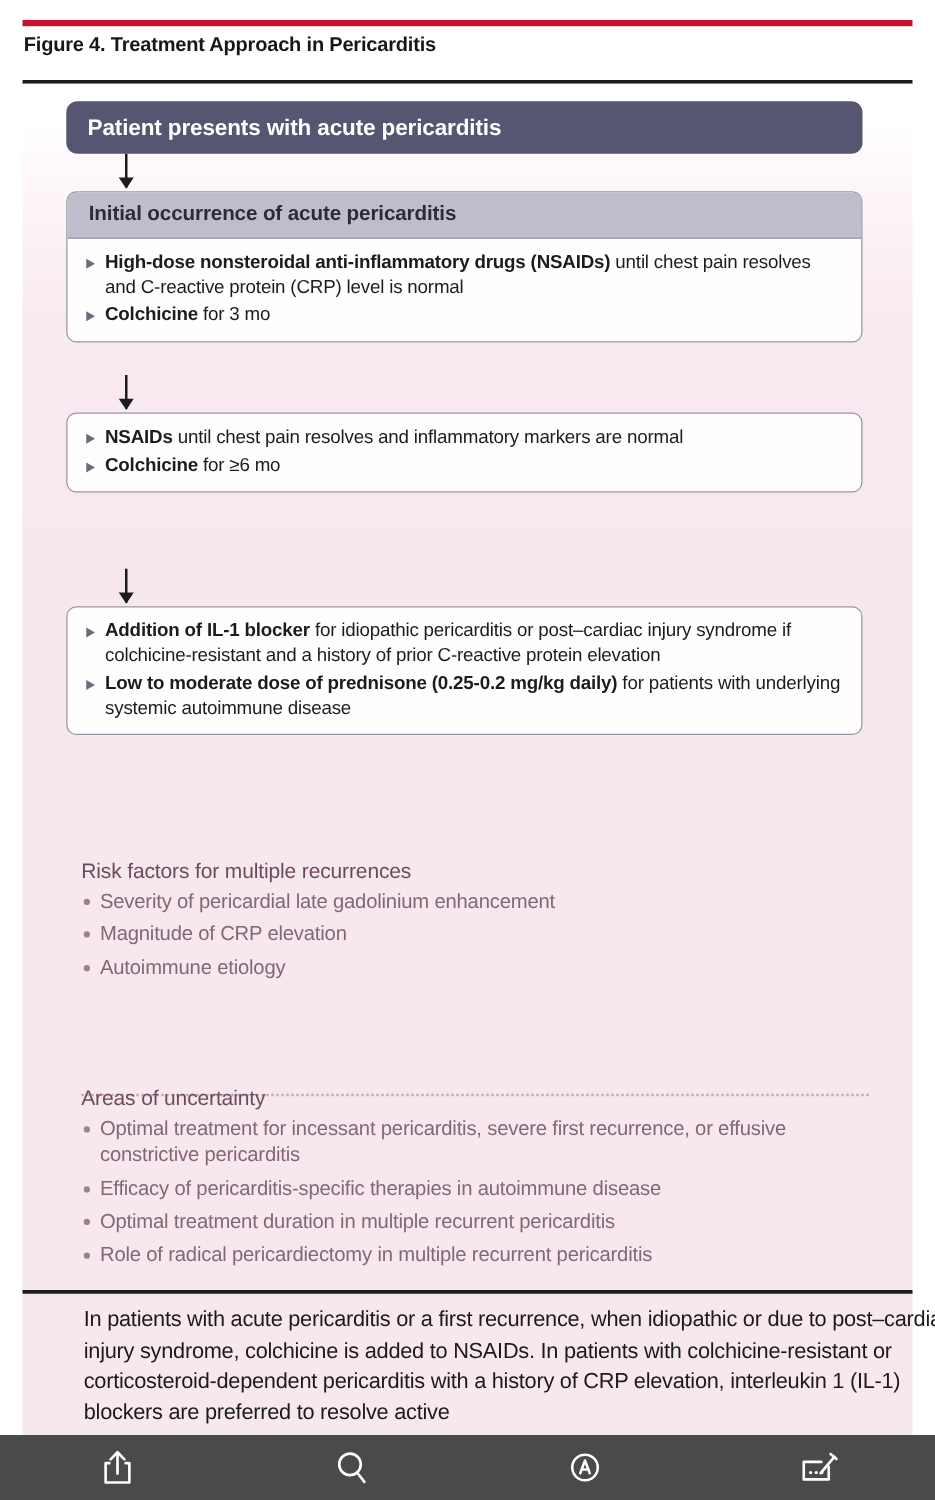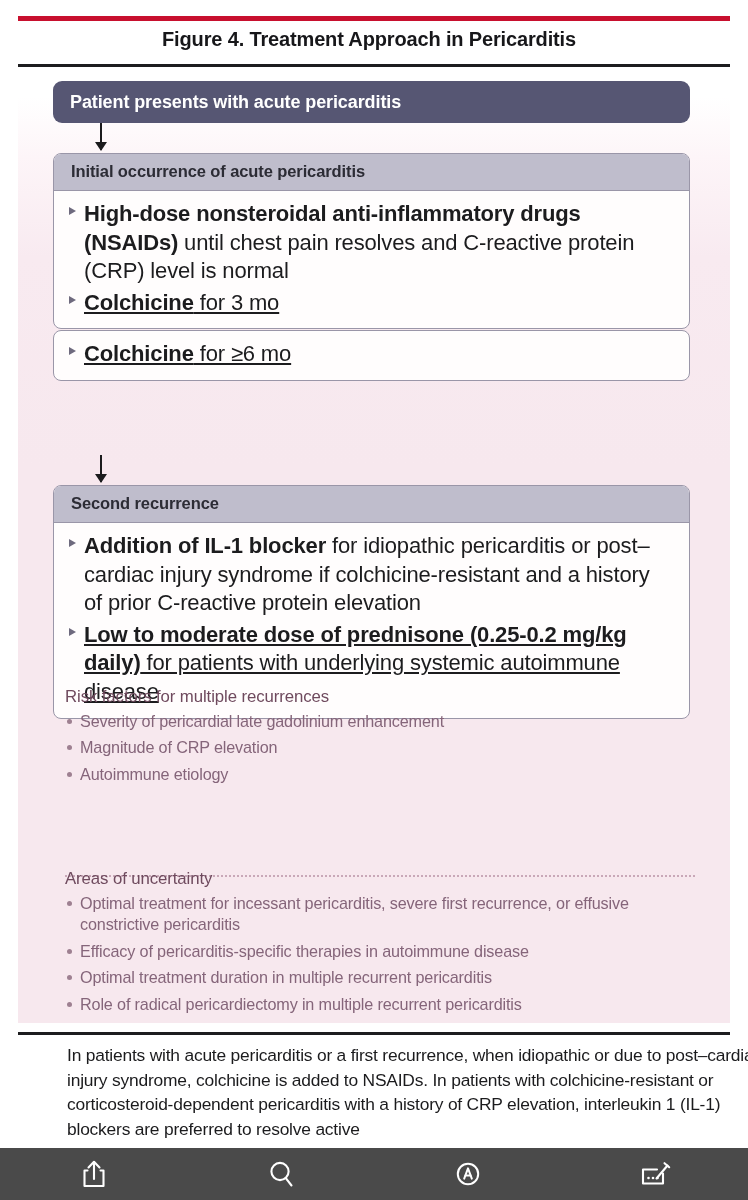"Figure 4. Treatment Approach in" .fig-title { font-size: 20px -> 16px; text-align: center -> none }
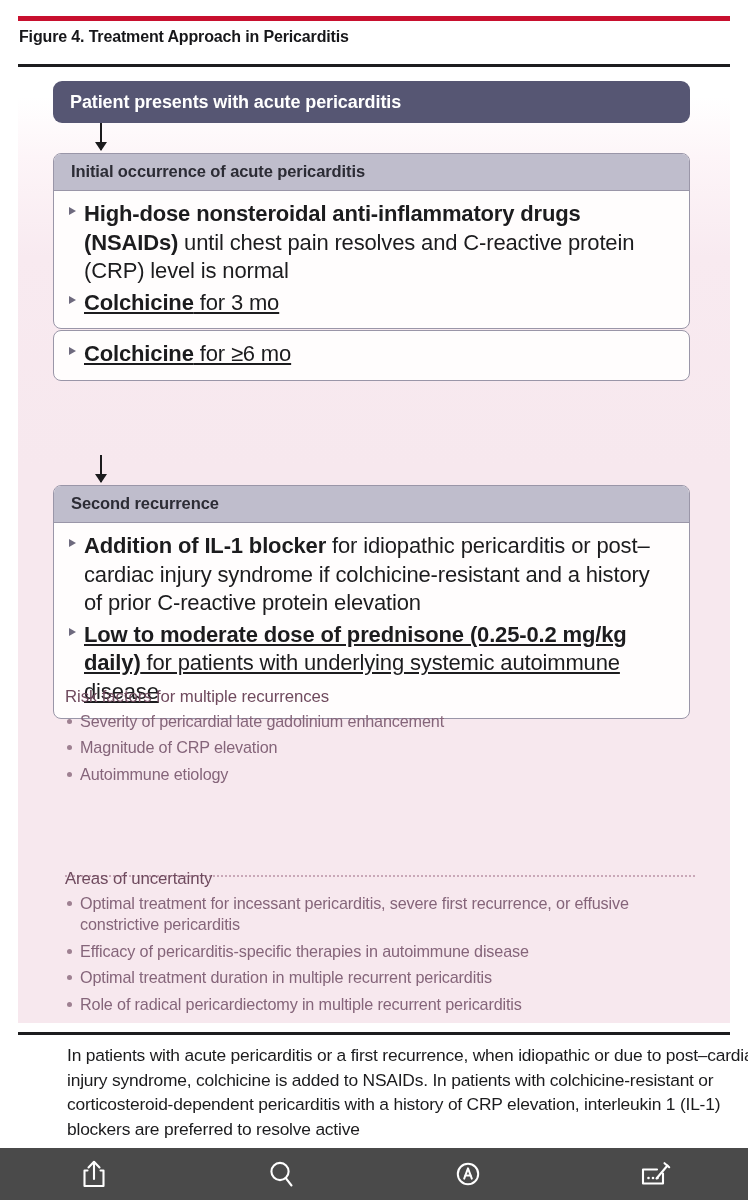"Patient presents with acute pericarditis" .fig-body { height: 956px -> 1132px }
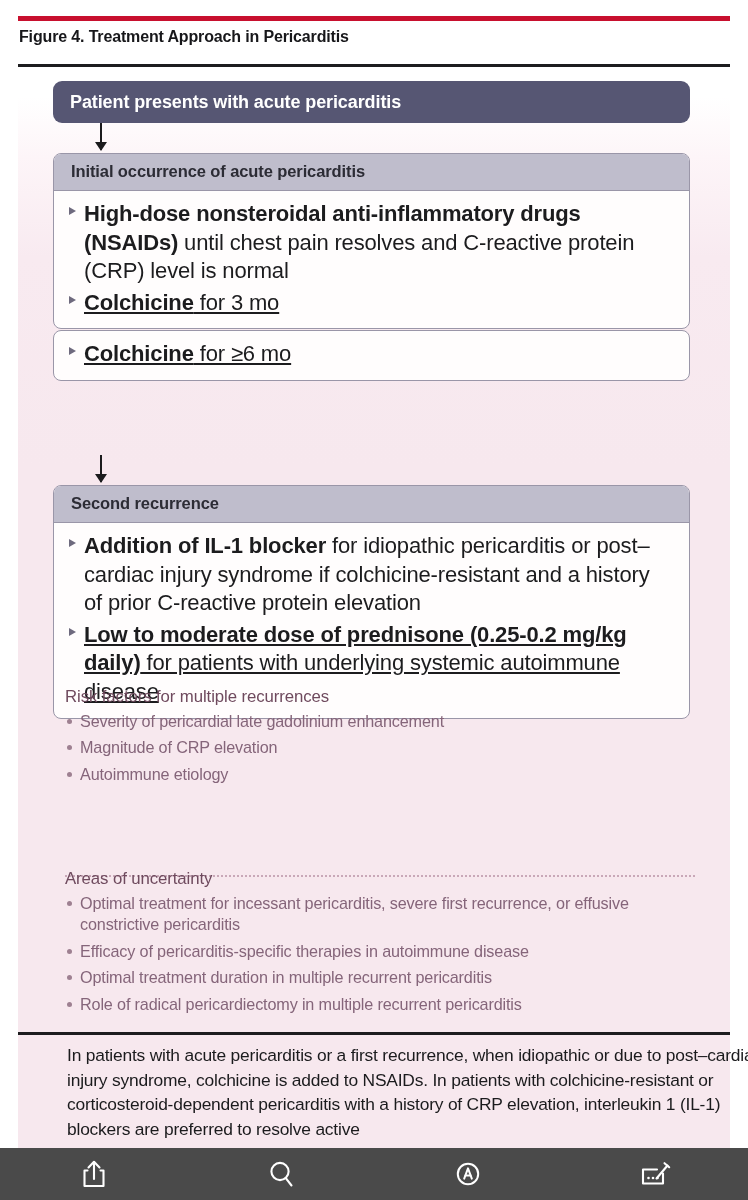"High-dose nonsteroidal anti-inflammatory" .tri-item { font-size: 22px -> 15px }
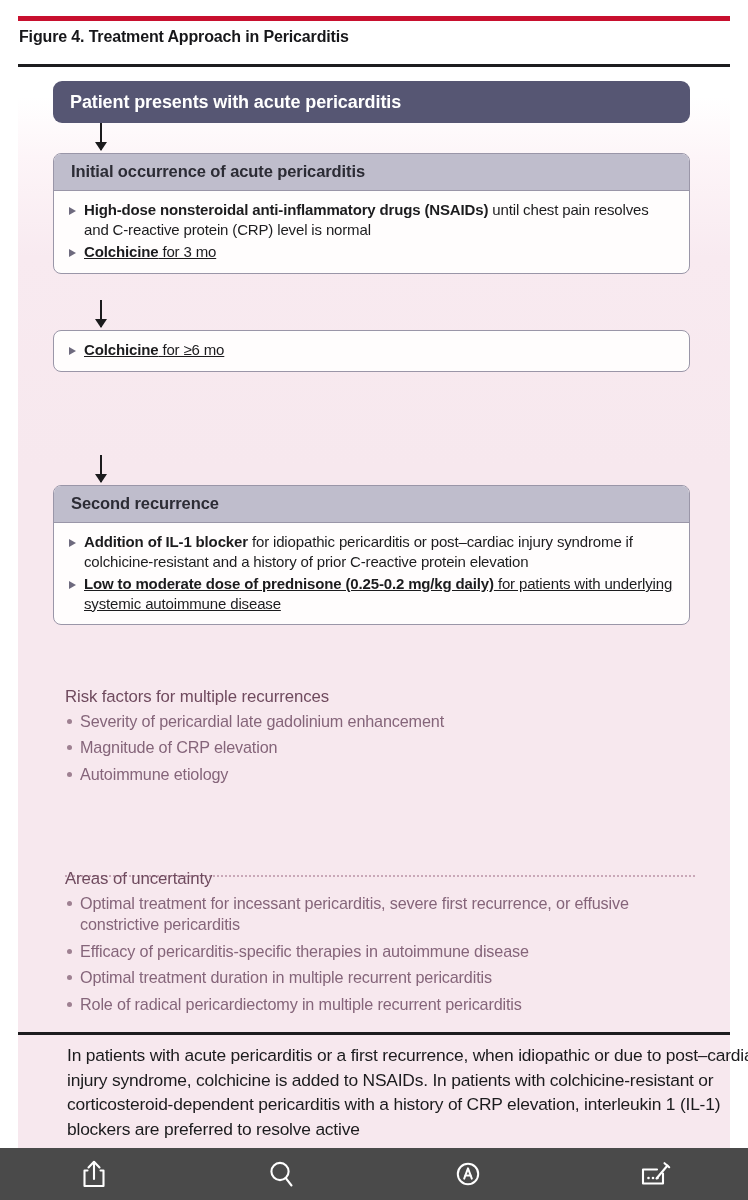"Colchicine for 3 mo" .tri-item:last-child { text-decoration: underline -> none }
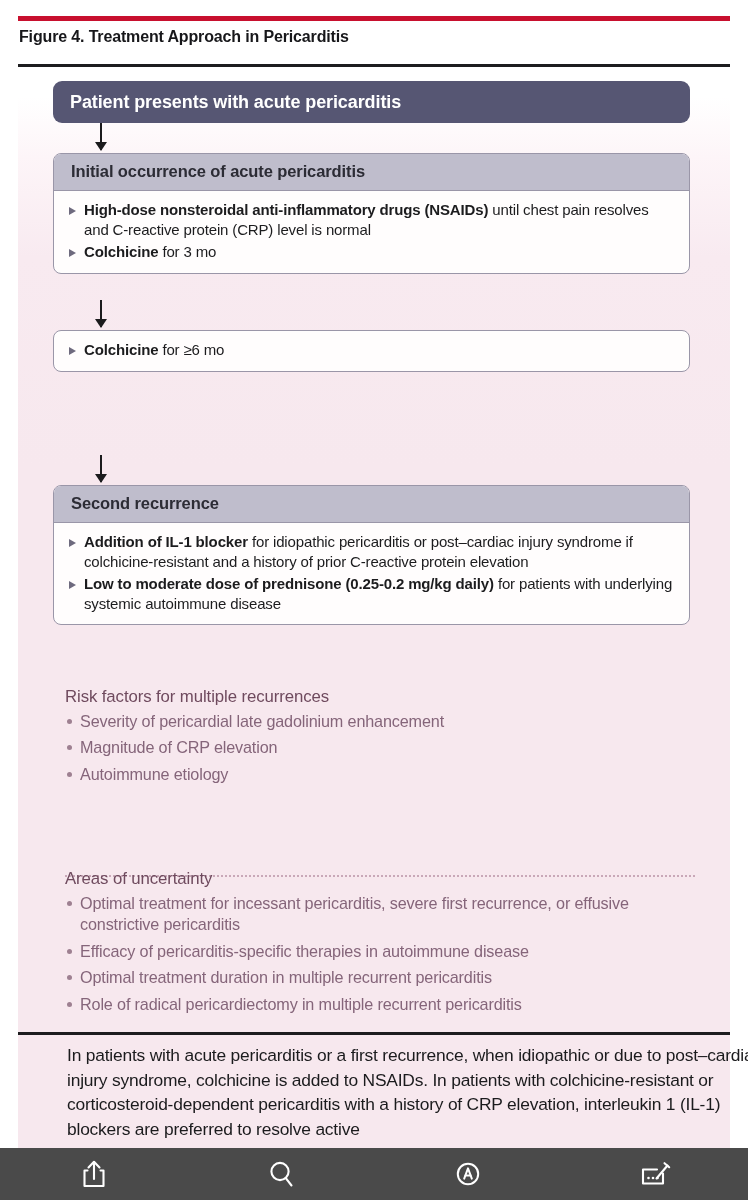"NSAIDs until chest pain resolves" div.tri-item { html: none -> <div> <b>NSAIDs</b><span> until chest pain resolves and inflammatory markers are normal</span> </div> }
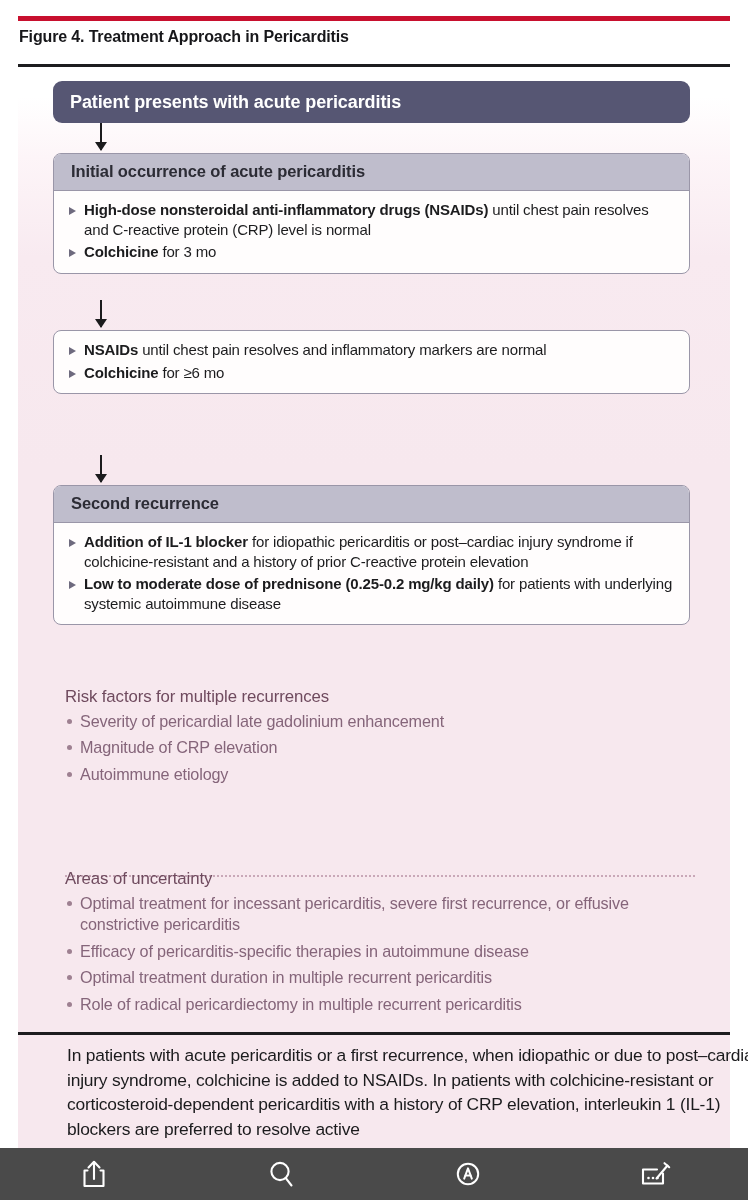"Second recurrence" div.stage-head { html: <div>Second recurrence</div> -> none }
